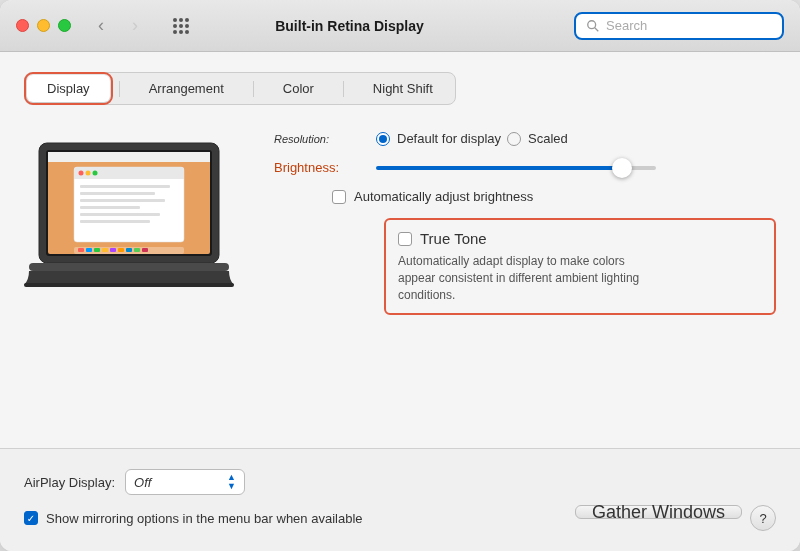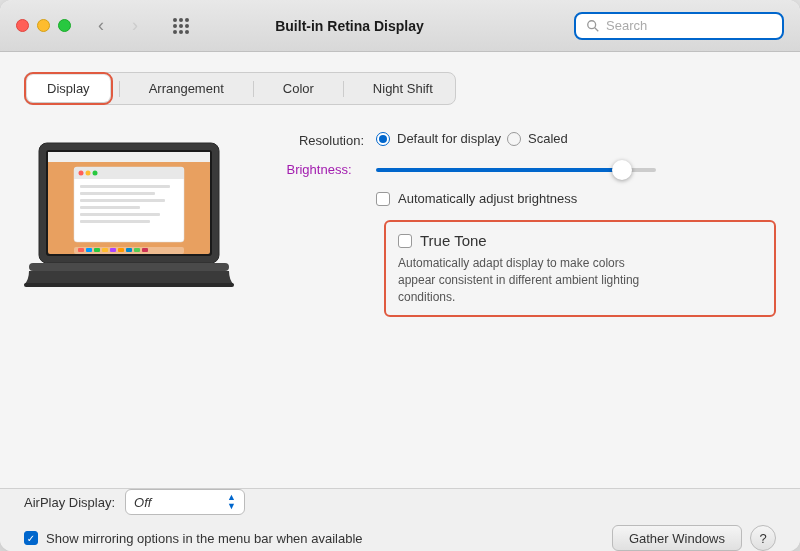"Resolution:" .setting-label { font-size: 13px -> 11px; font-style: none -> italic; text-align: right -> none }
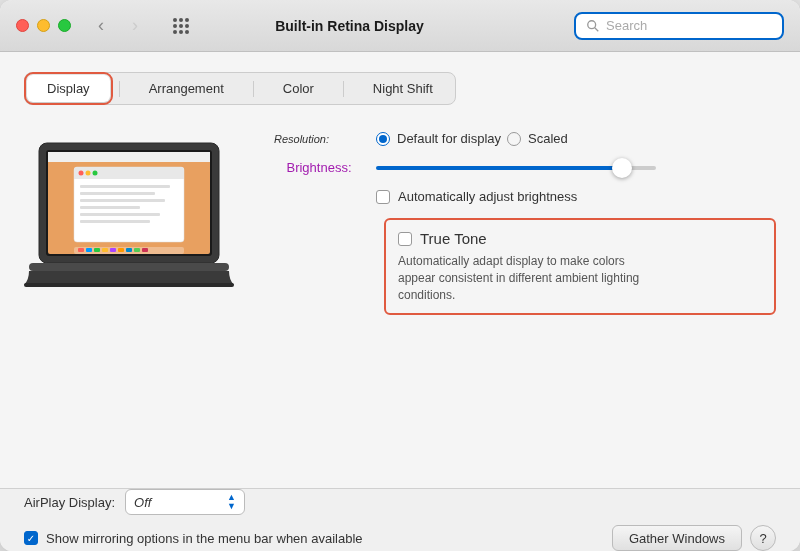"Brightness:" .brightness-label { color: #a21caf -> #c2410c; text-align: center -> left }
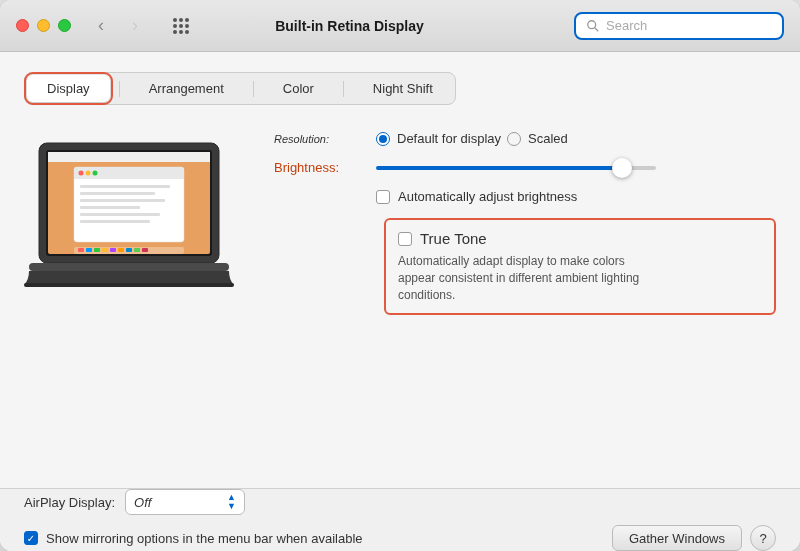"Automatically adjust brightness" div { margin-left: 102px -> 58px }
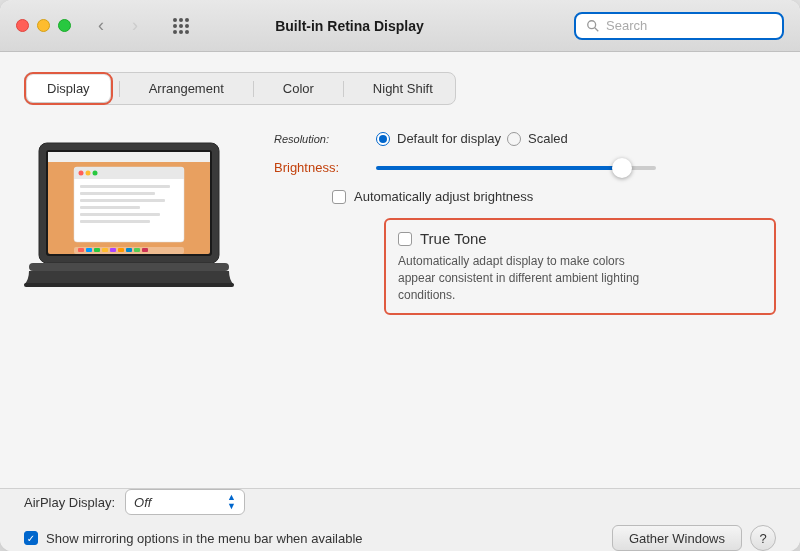"AirPlay Display:" .bottom-bar { padding: 0 24px -> 20px 24px }
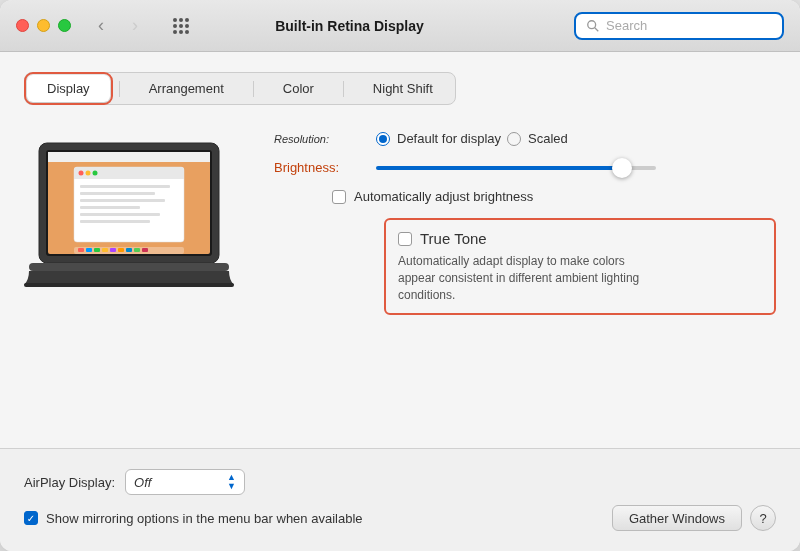"Gather Windows" .gather-btn { font-size: 13px -> 18px; height: 26px -> 14px }
